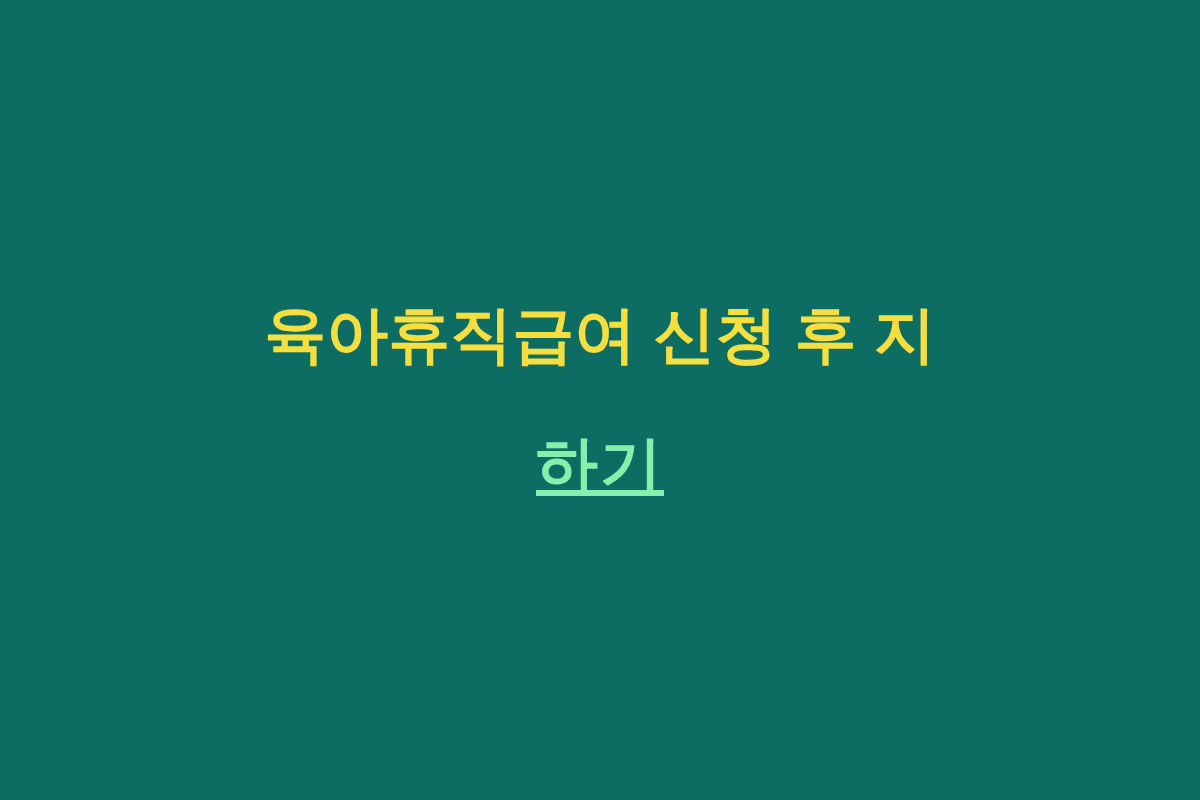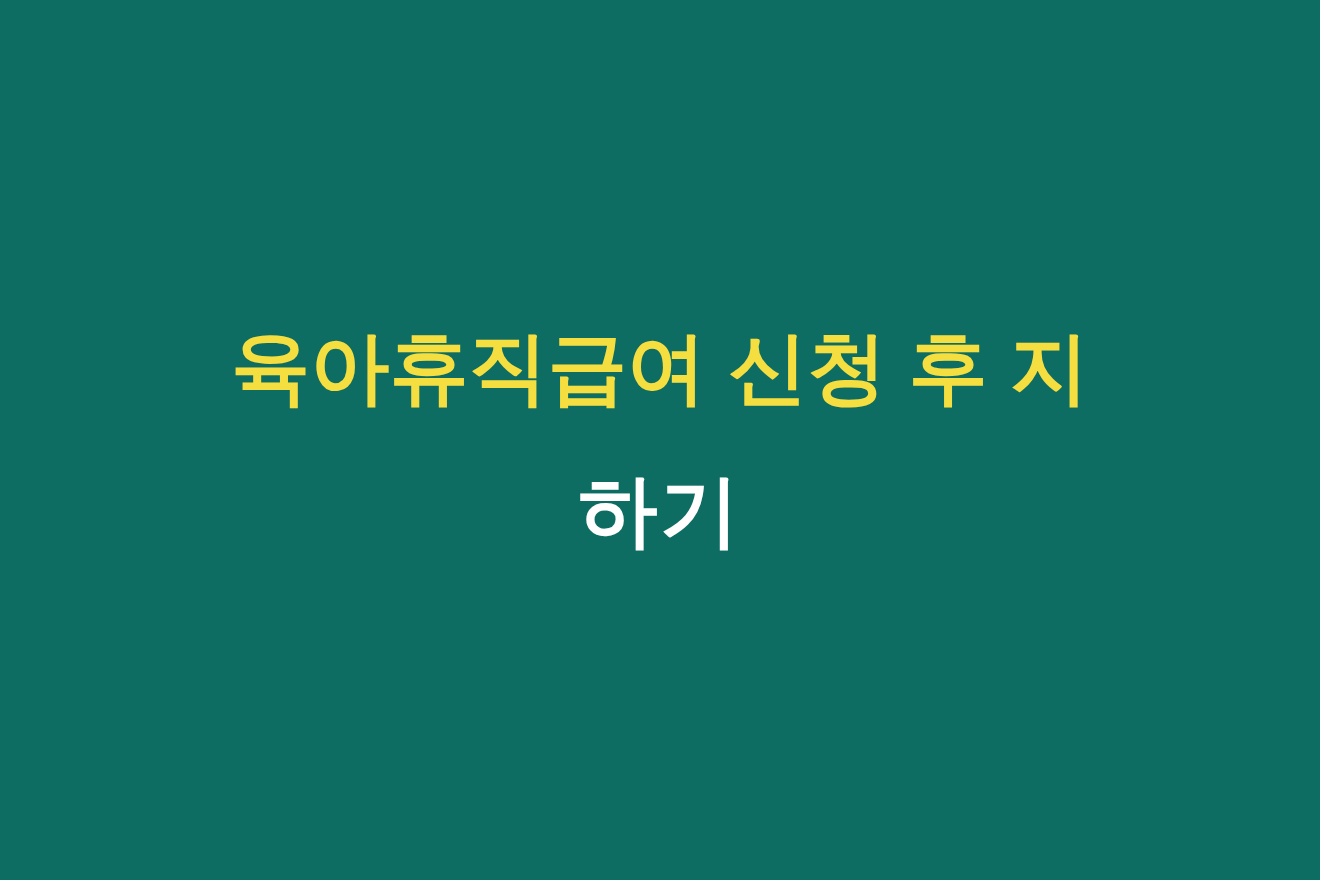"육아휴직급여 신청 후 지" .title-line { font-size: 72px -> 62px }
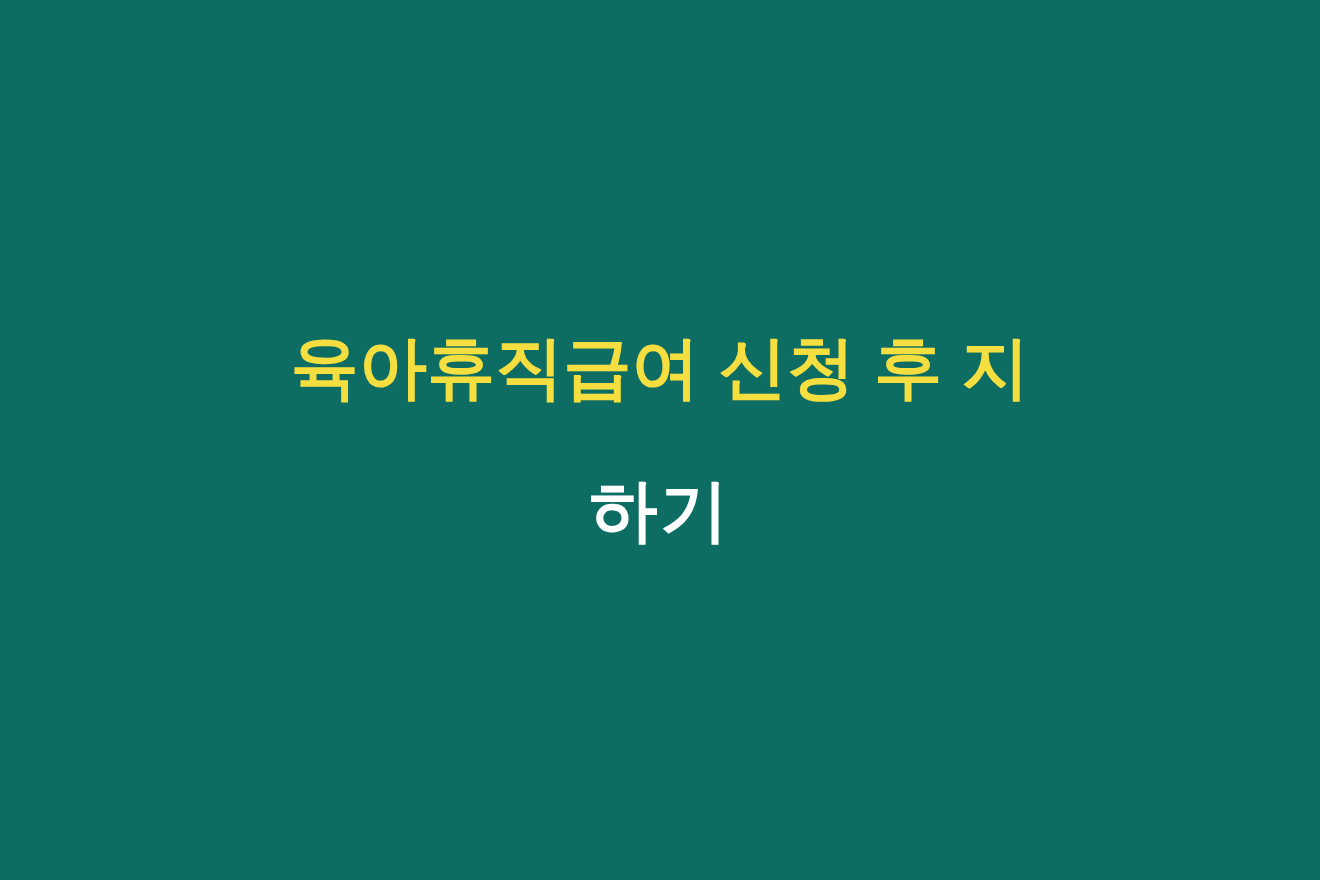"하기" span.title-line { color: #ffffff -> #86efac; text-decoration: none -> underline }
